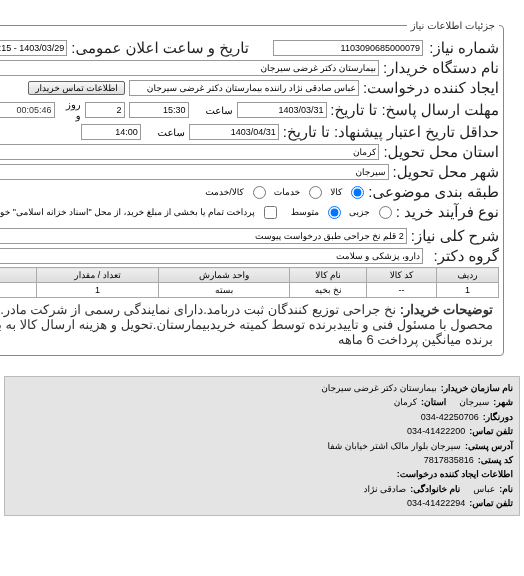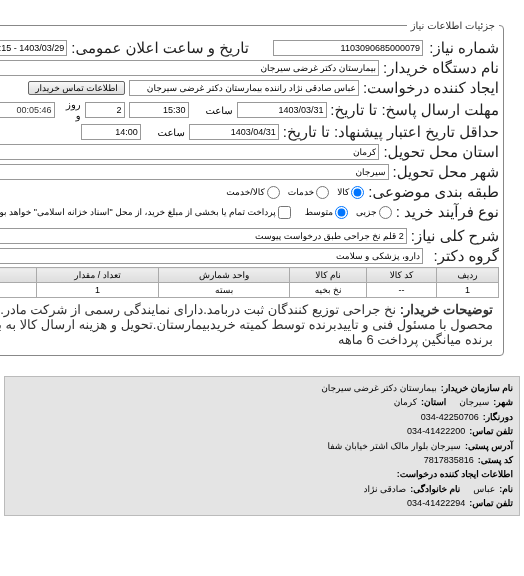"کالا/خدمت" .radio-grp label, .chk-grp label { gap: 2px -> 9px }
